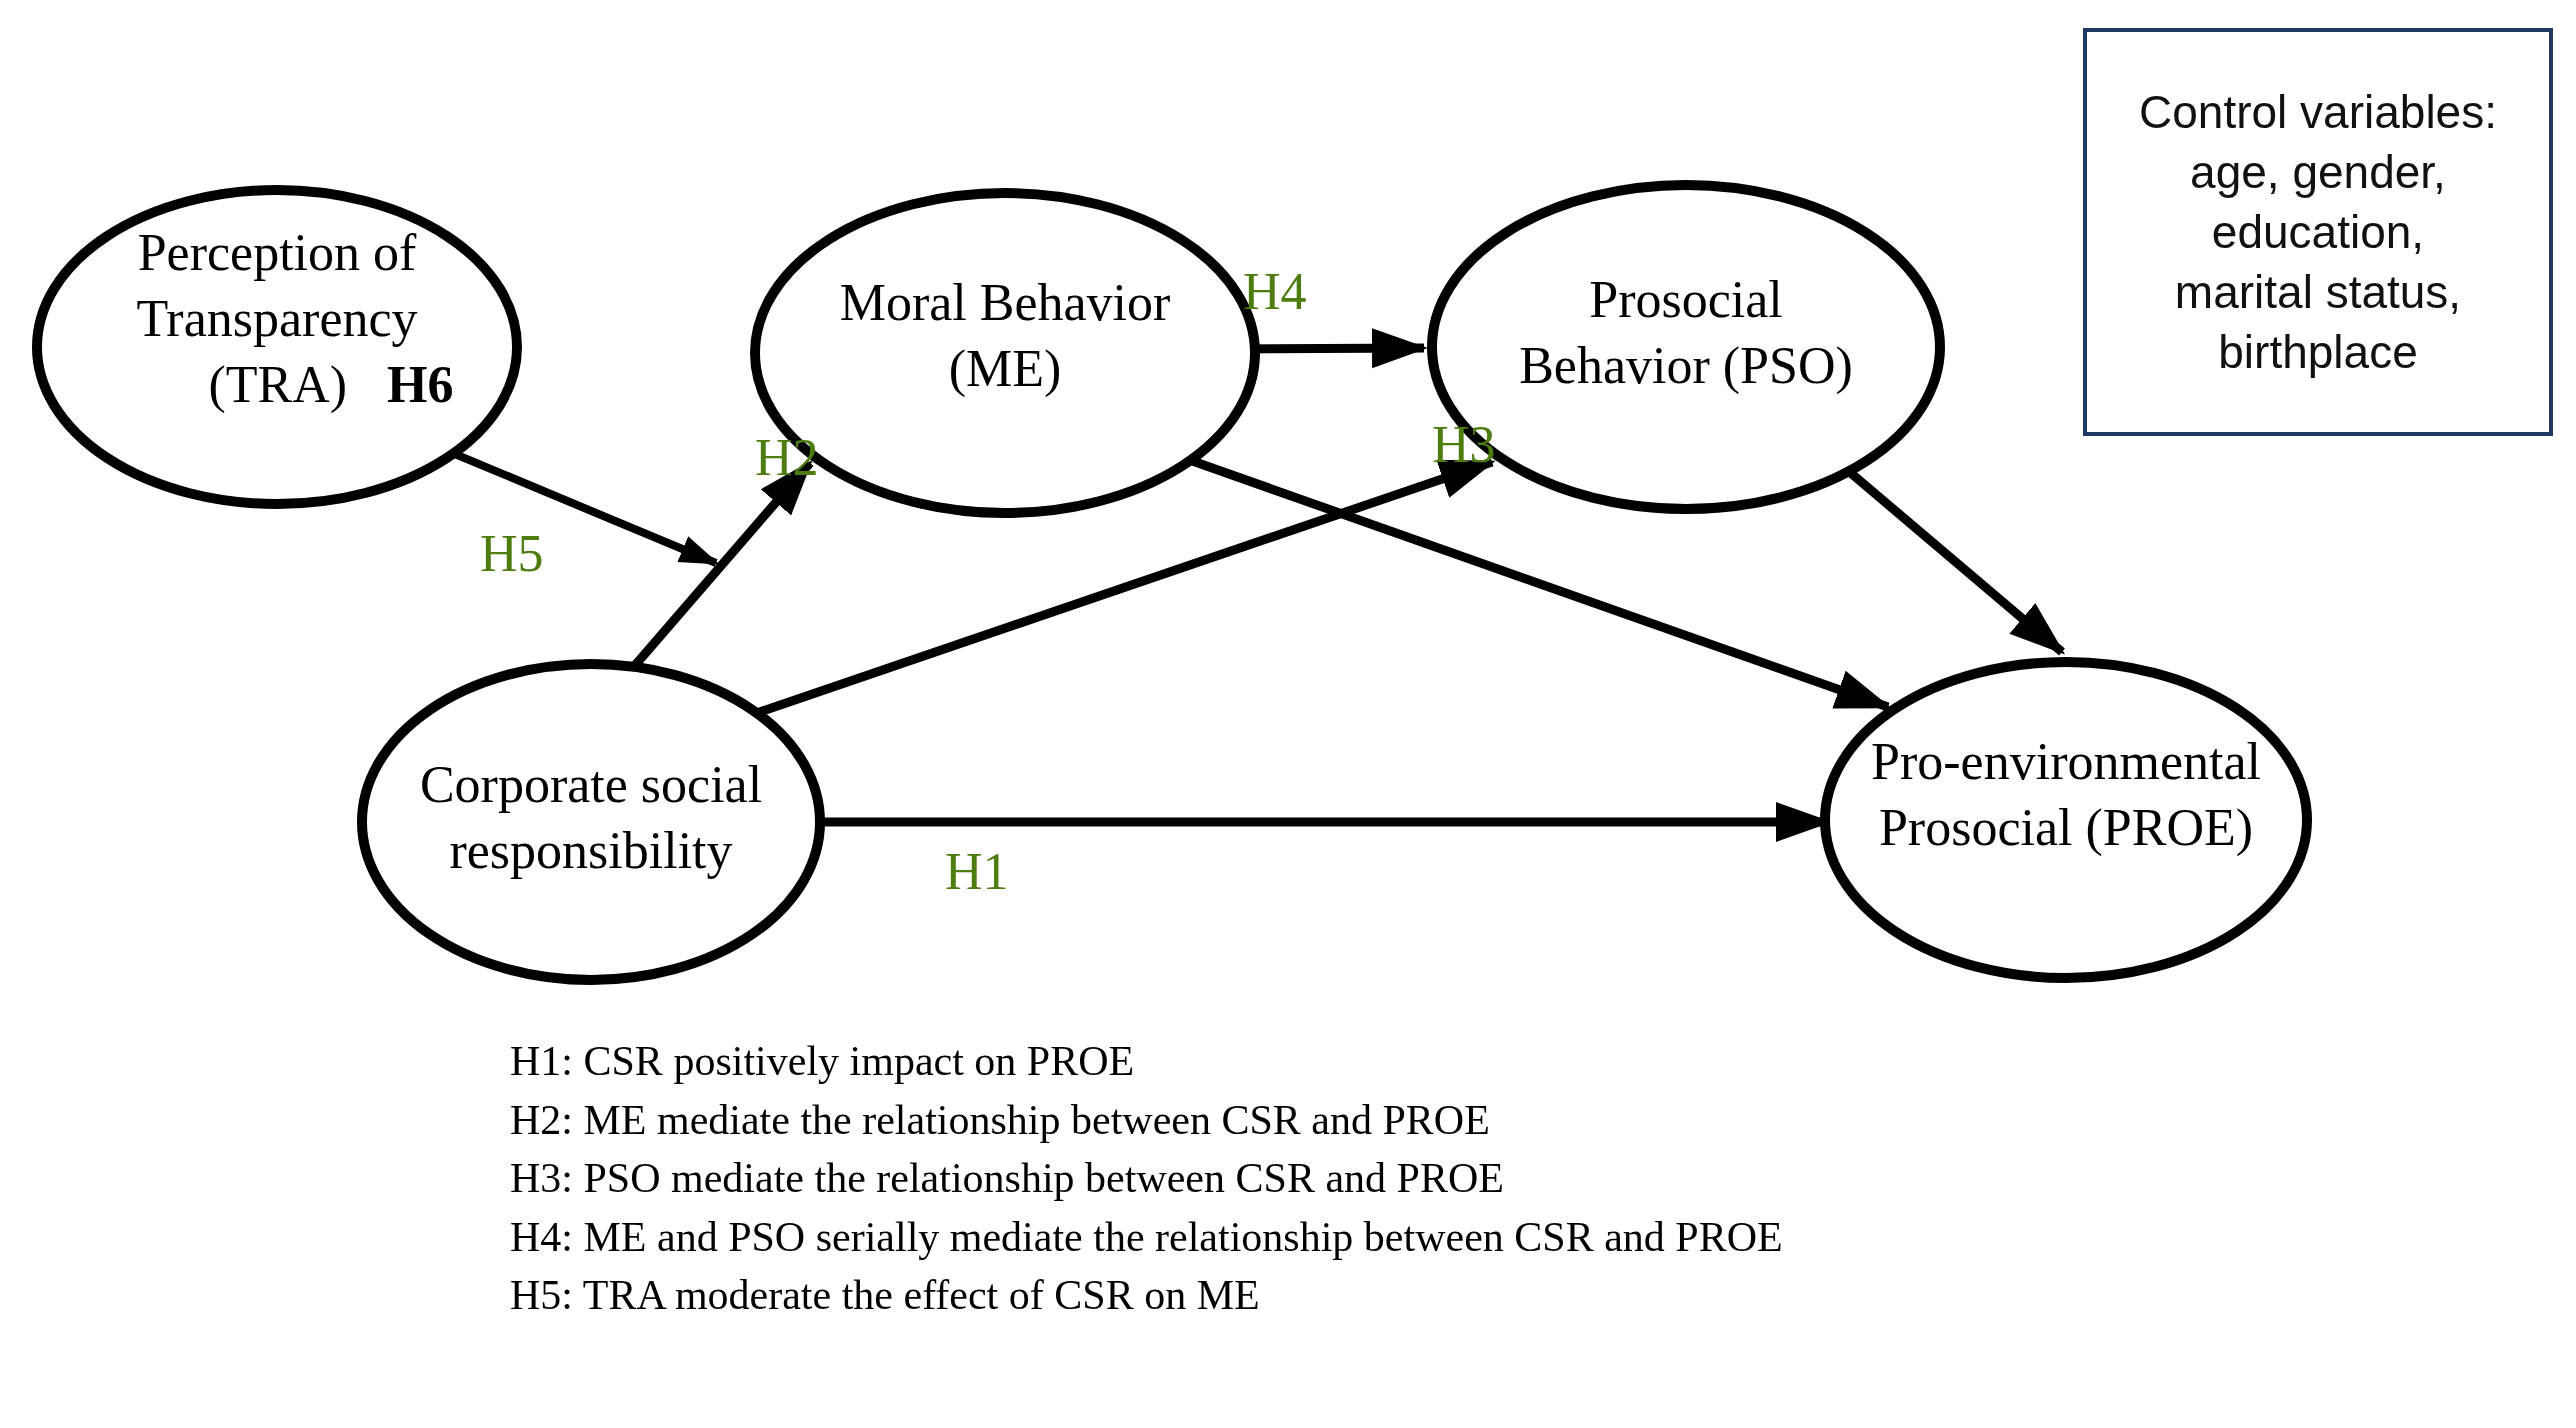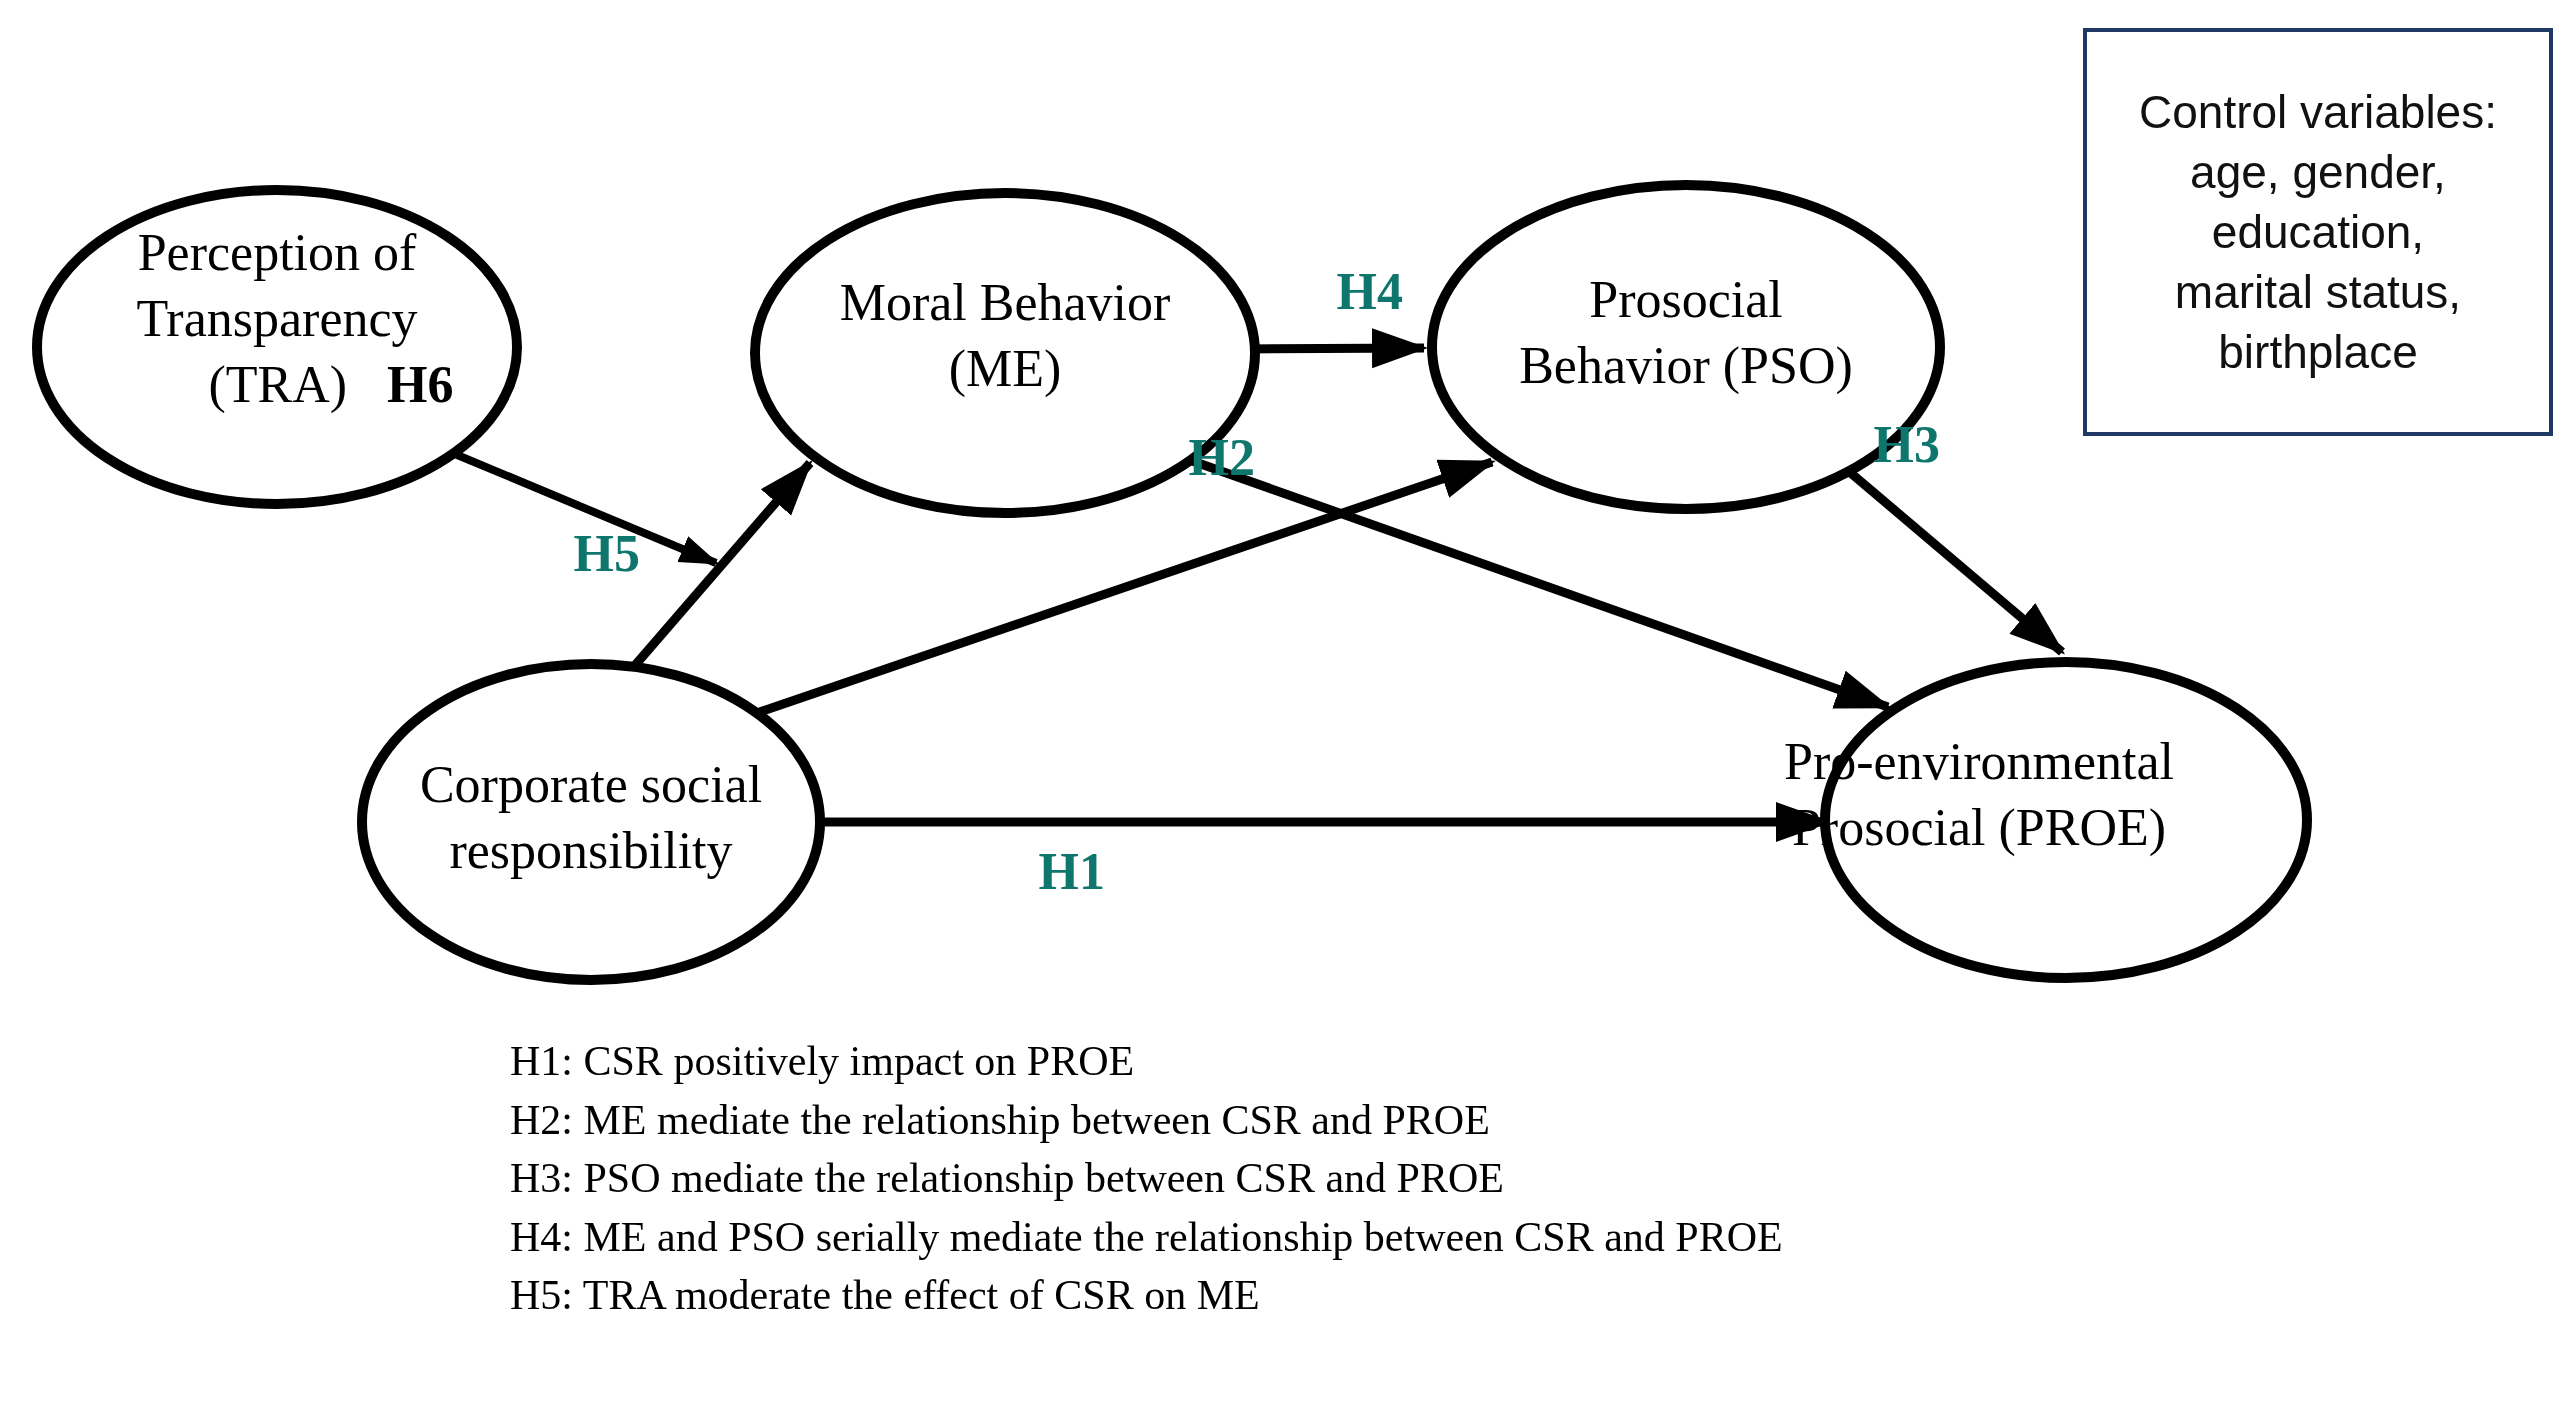"H4" .h-label { color: #0f766e -> #4d7c0f; font-weight: bold -> normal; text-align: right -> left }
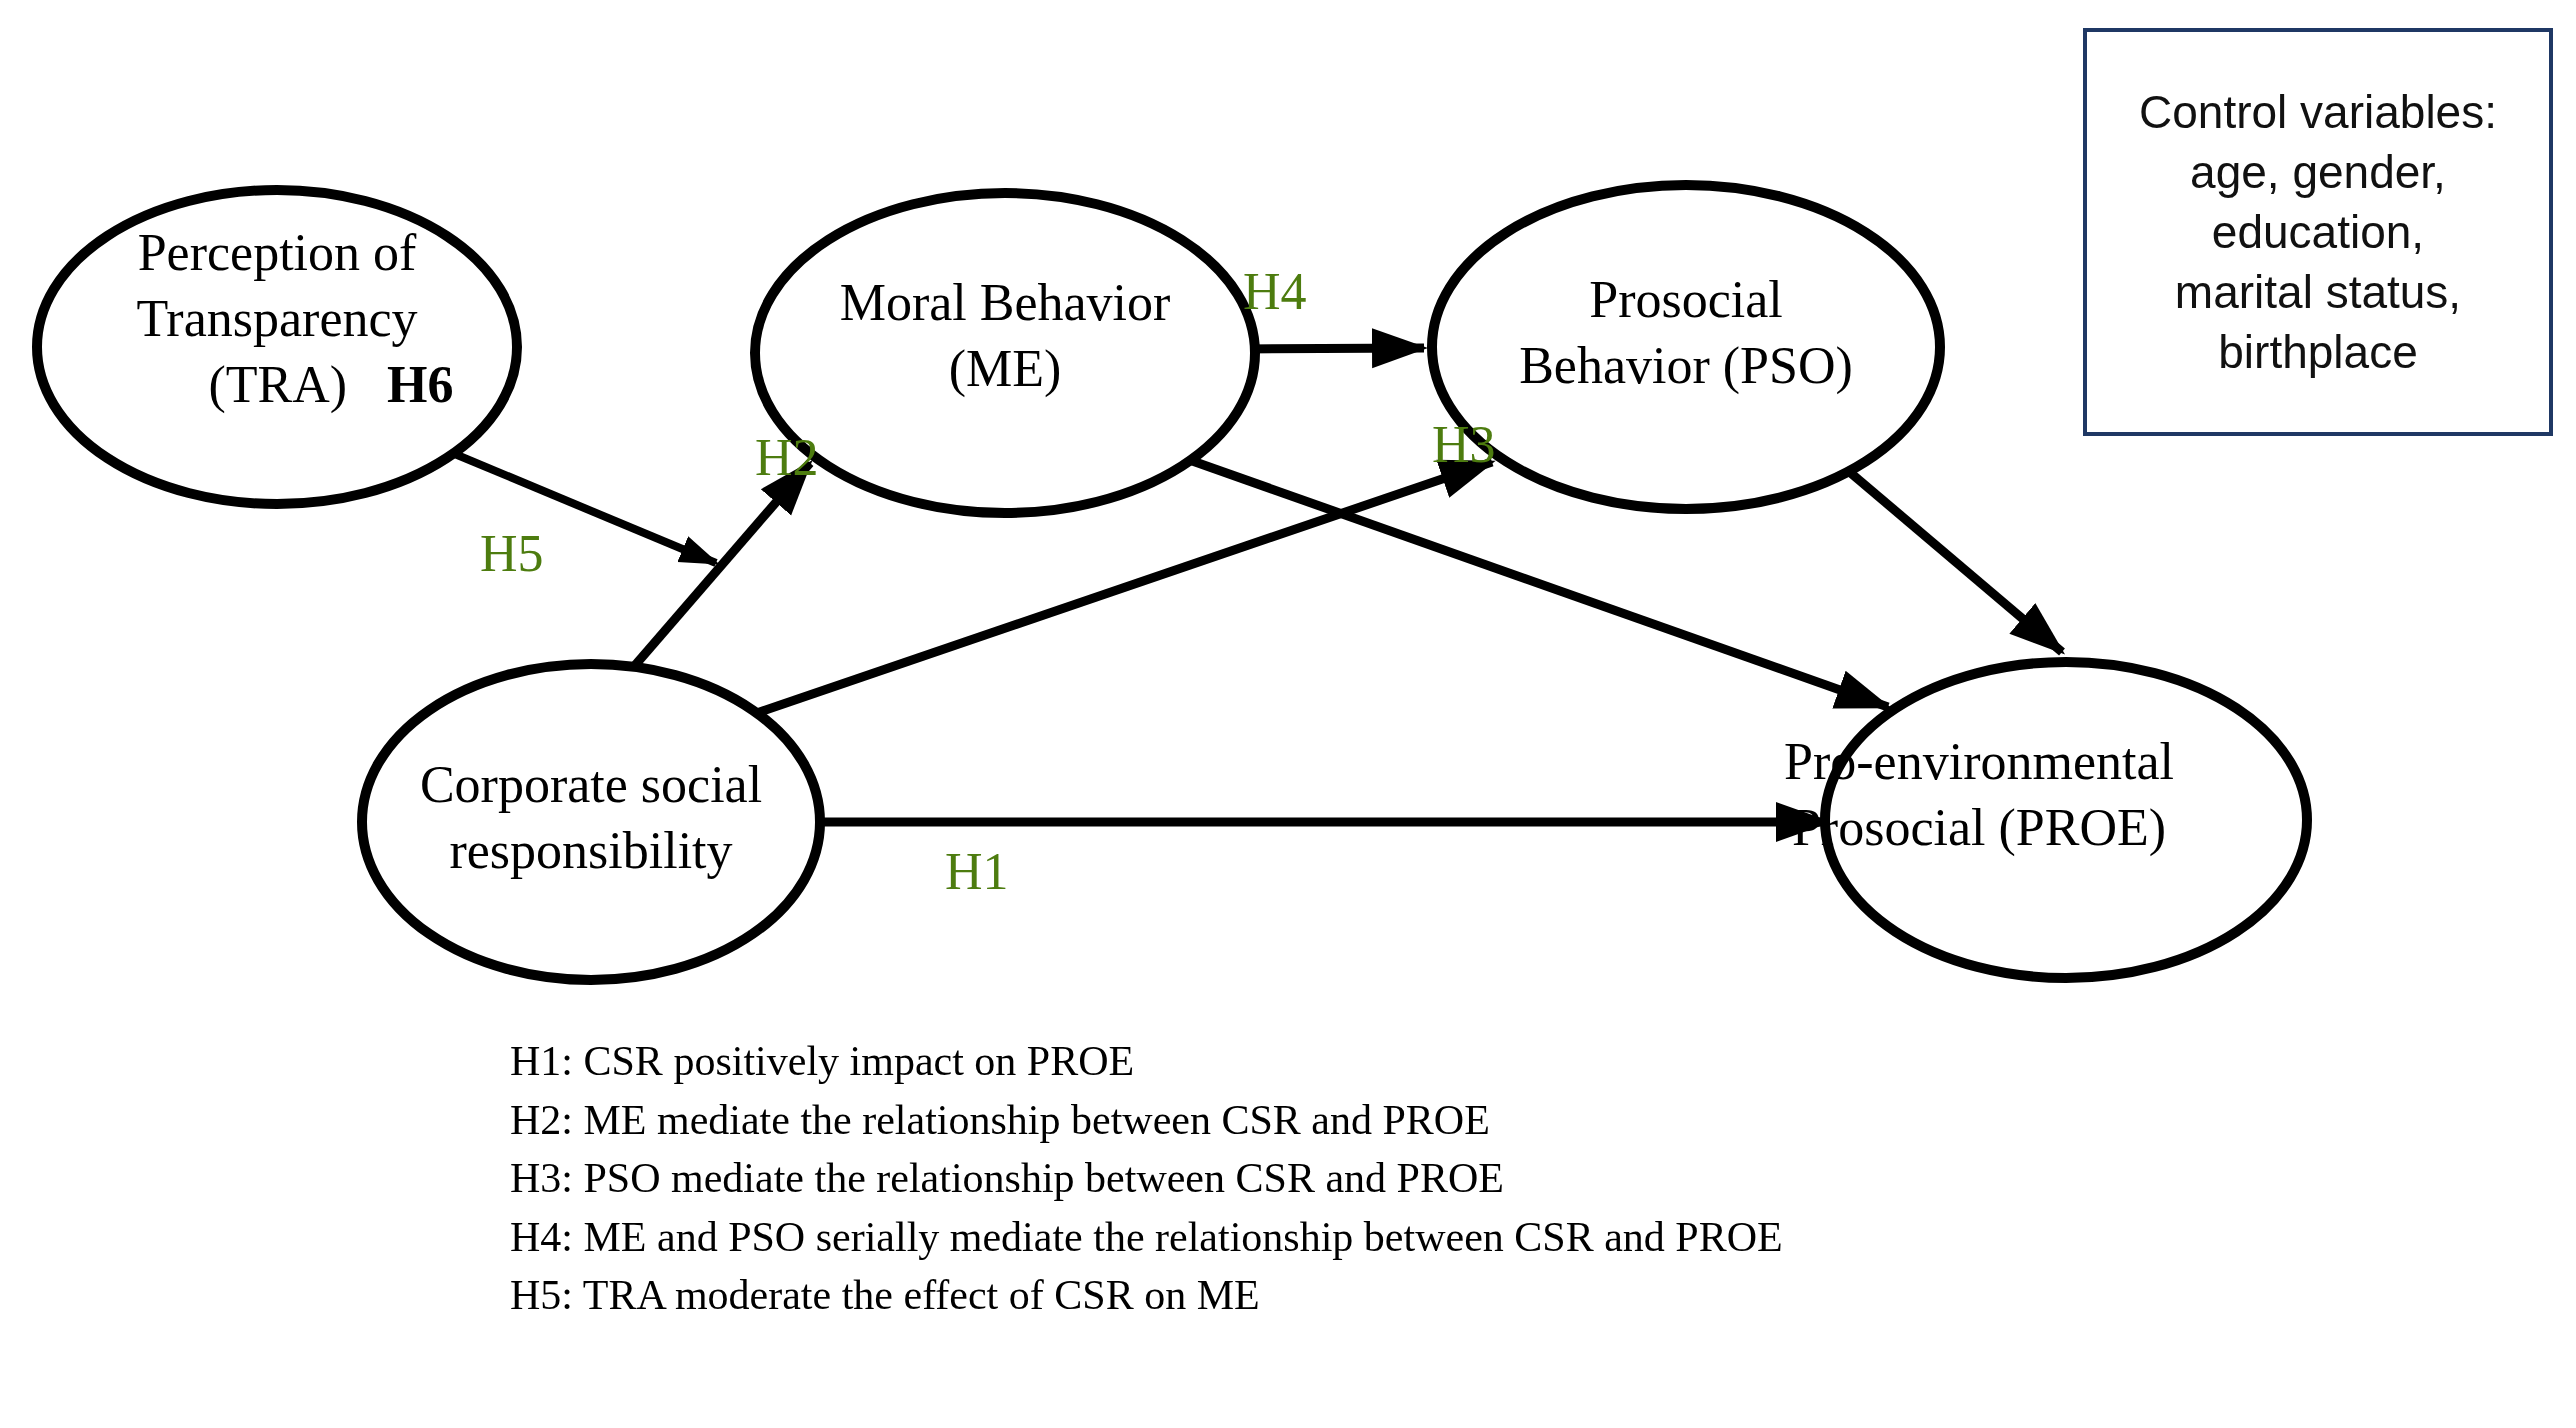"Pro-environmental" div.node-label { left: 1738px -> 1825px }
